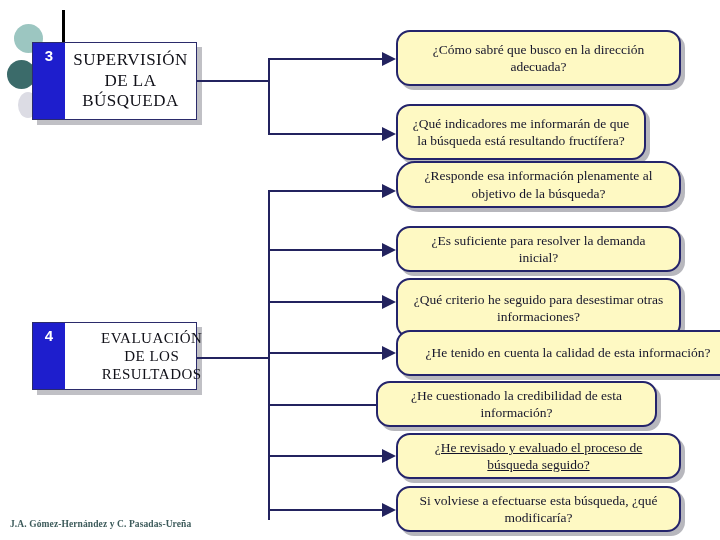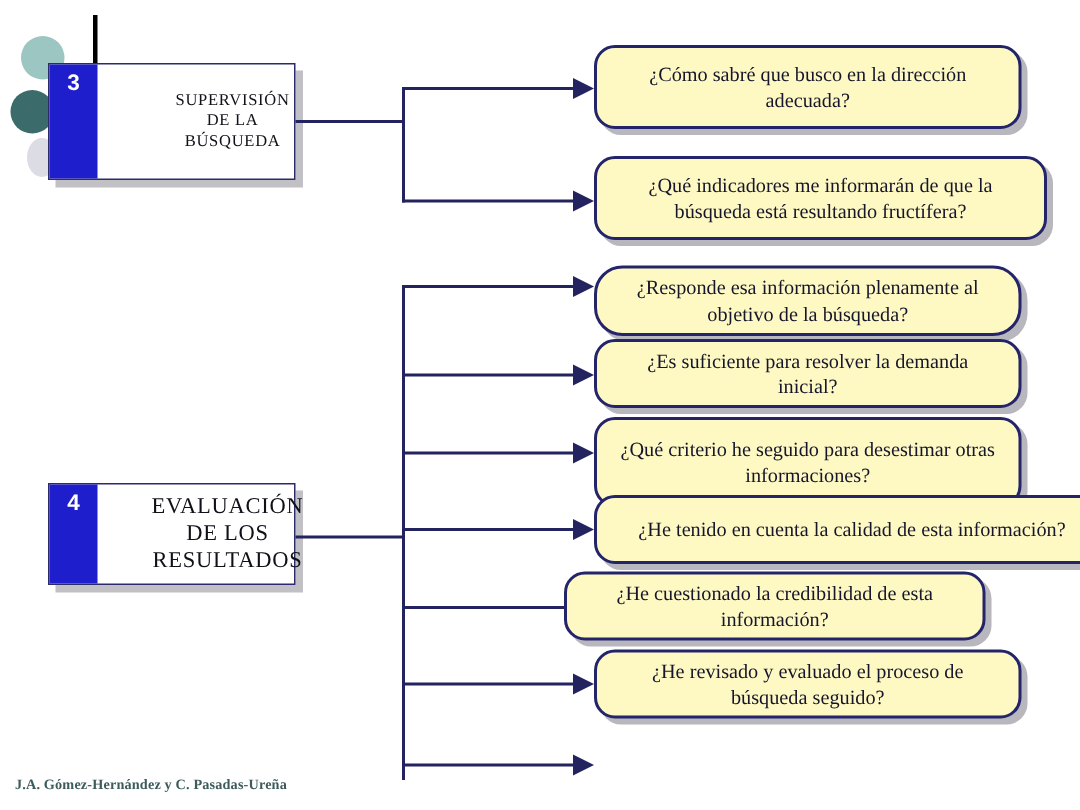"SUPERVISIÓN DE LA BÚSQUEDA" #stage-3 .stage-label { font-size: 11px -> 17px; margin-left: 44px -> none }
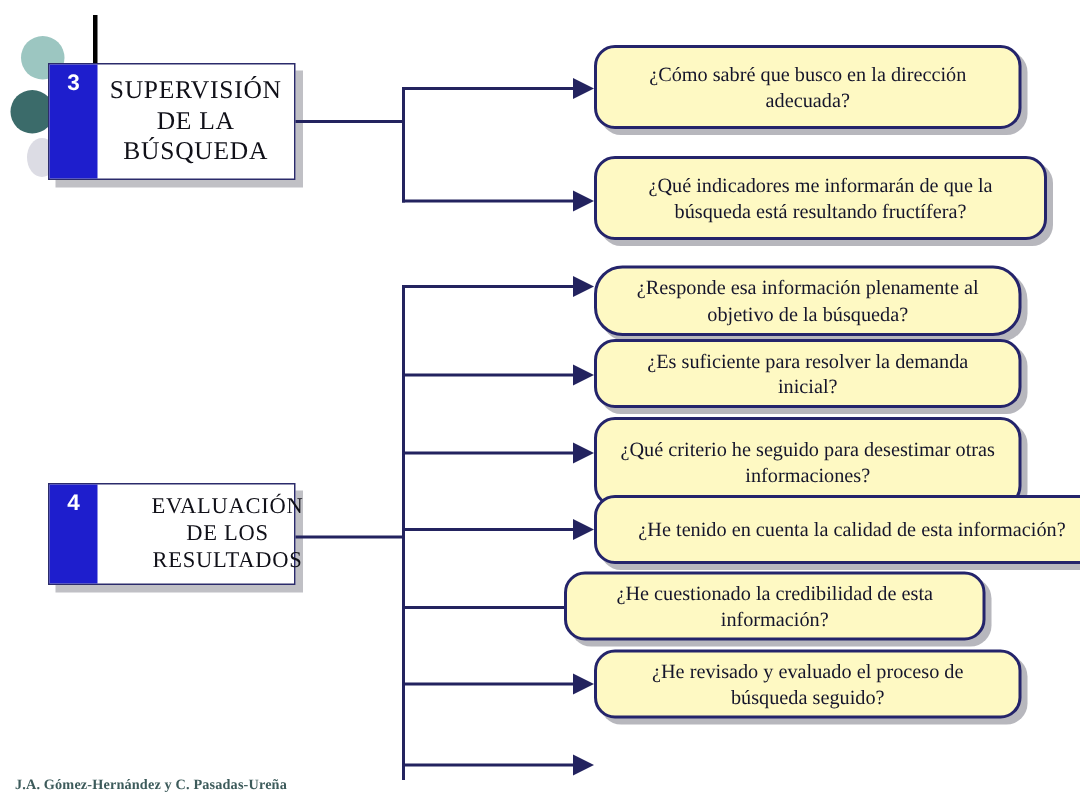"¿Qué indicadores me informarán de" div.q-box { width: 302px -> 250px }
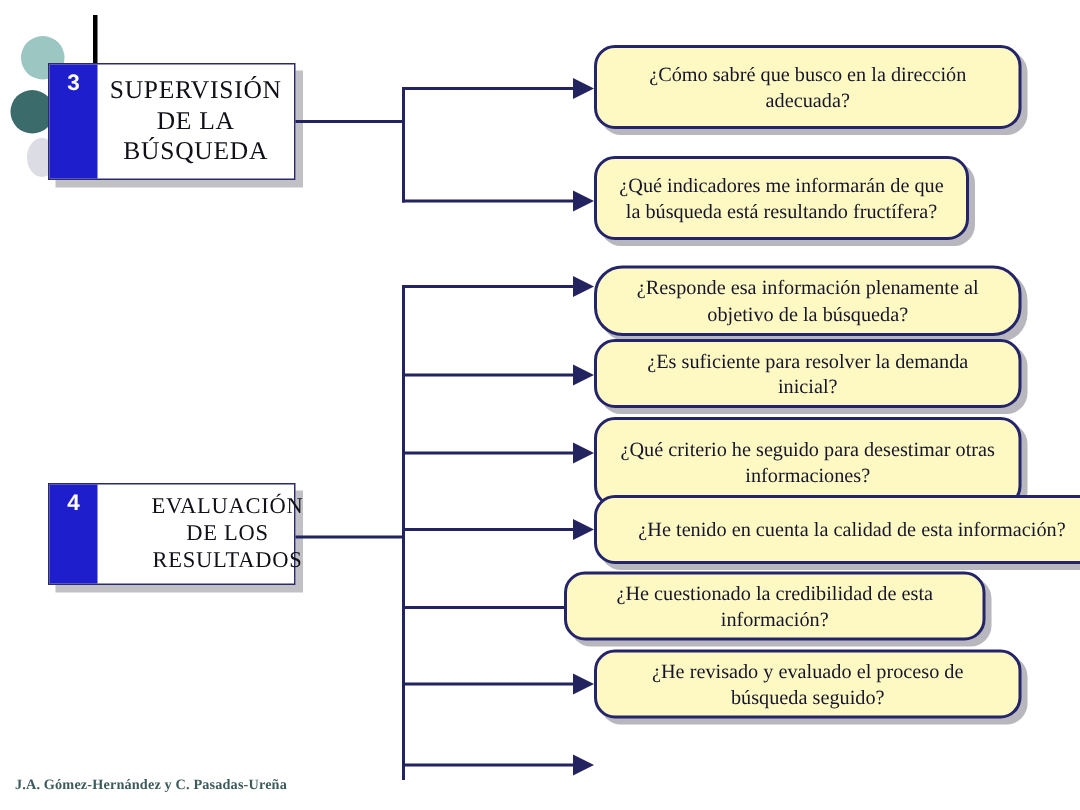"¿Responde esa información plenamente al" div.q-box { top: 177px -> 161px }
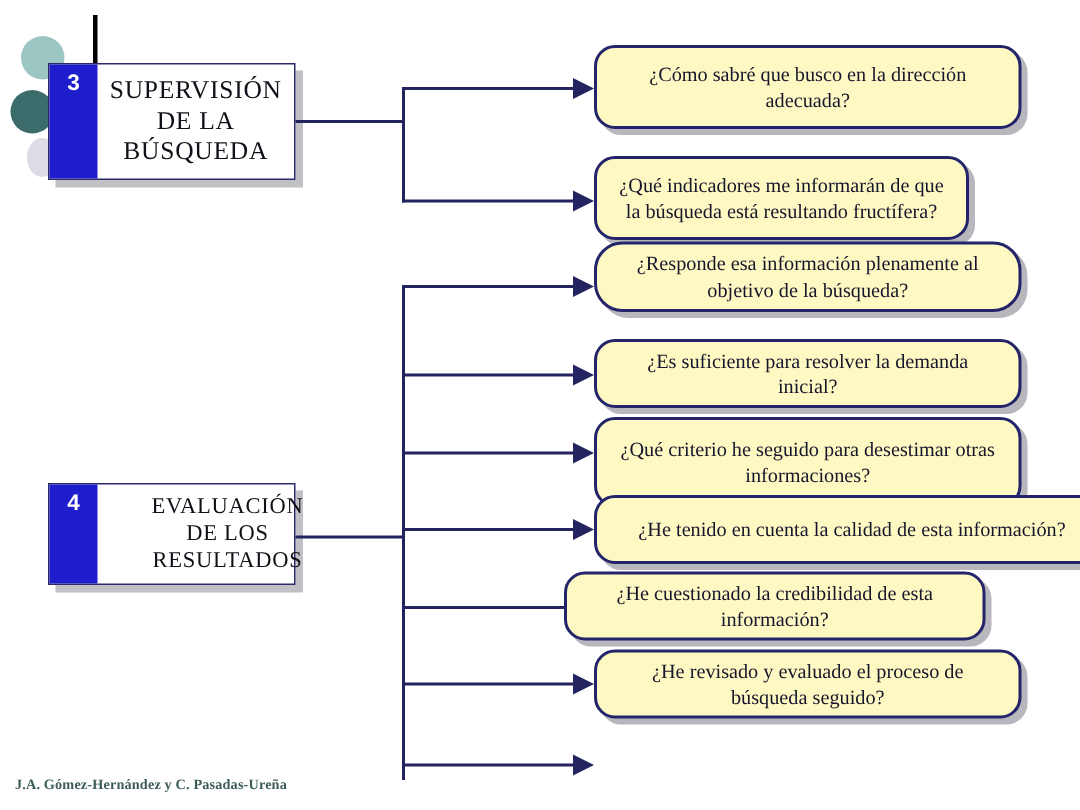"¿He revisado y evaluado el" div.q-box { text-decoration: none -> underline }
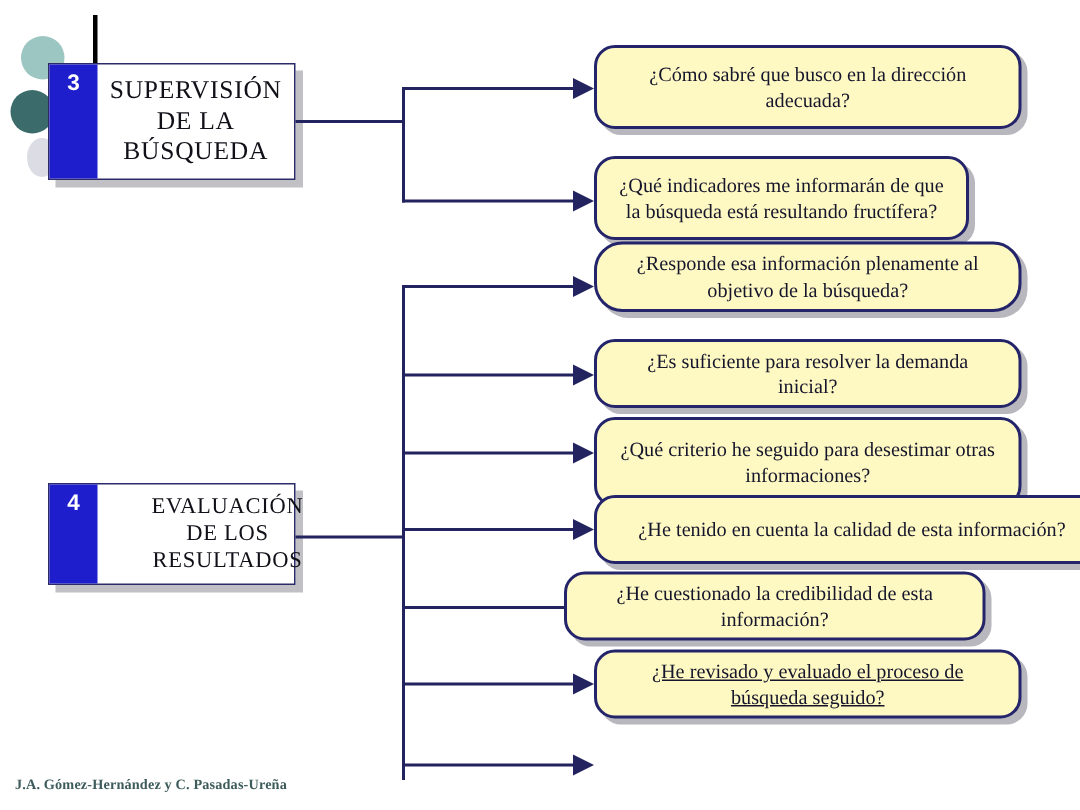"Si volviese a efectuarse esta" div.q-box { html: none -> <div>Si volviese a efectuarse esta búsqueda, ¿qué modificaría?</div> }
